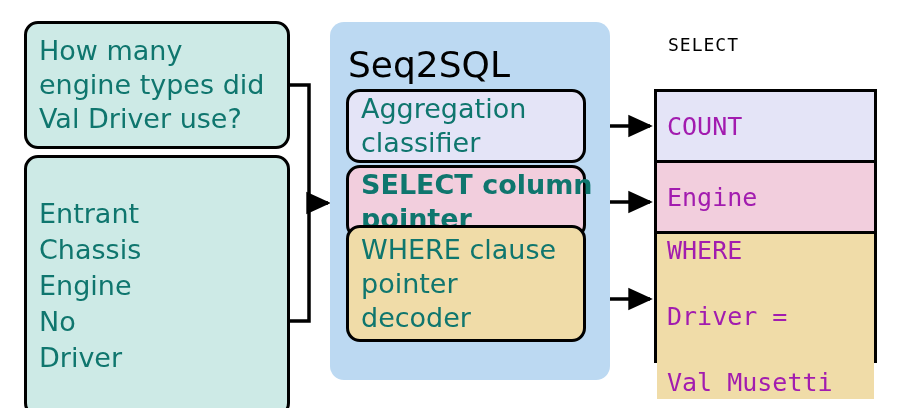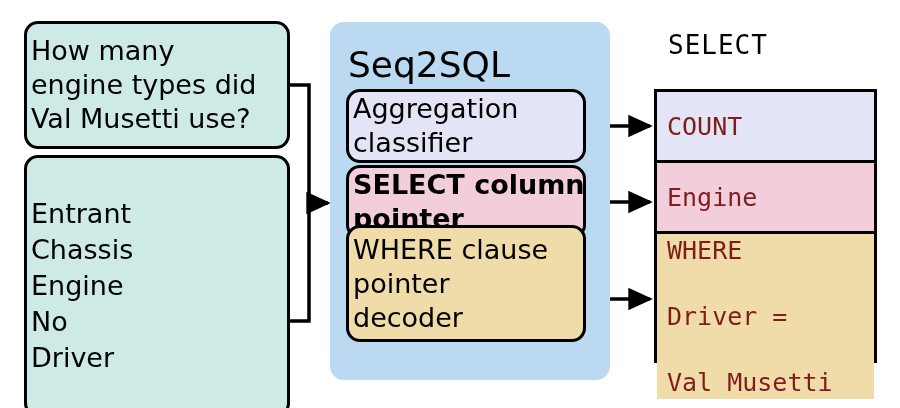"How many" .node .line { color: #000000 -> #0f766e; padding-left: 4px -> 12px }
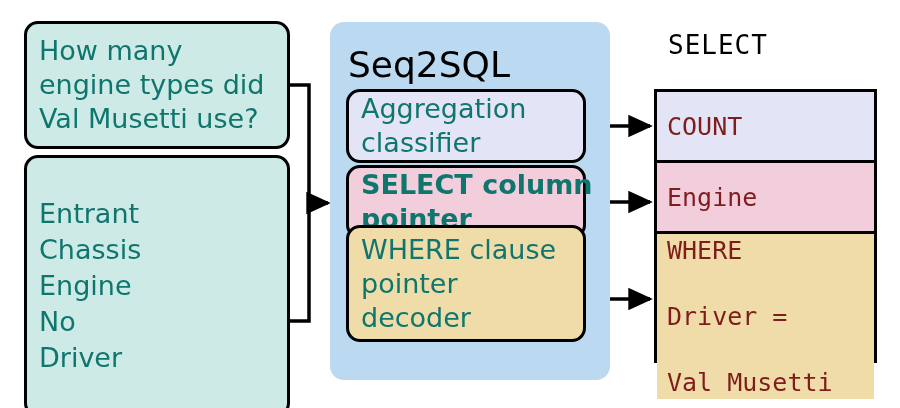"SELECT" #output-header { font-size: 26px -> 18px }
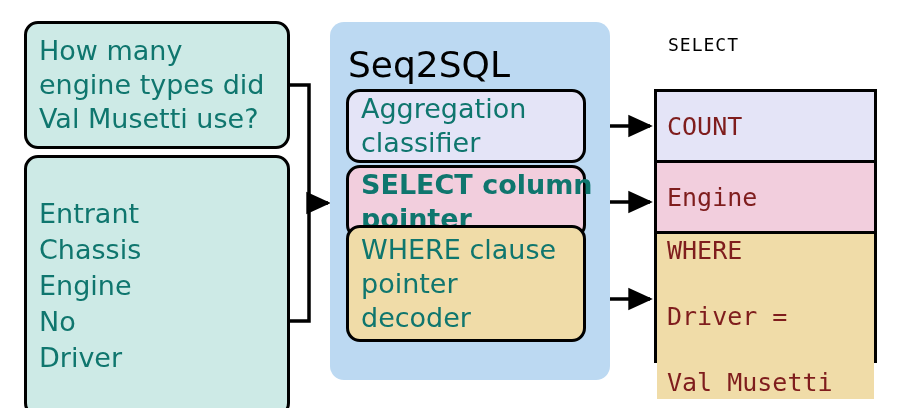"Val Musetti use?" div.line { text: Musetti -> Driver }
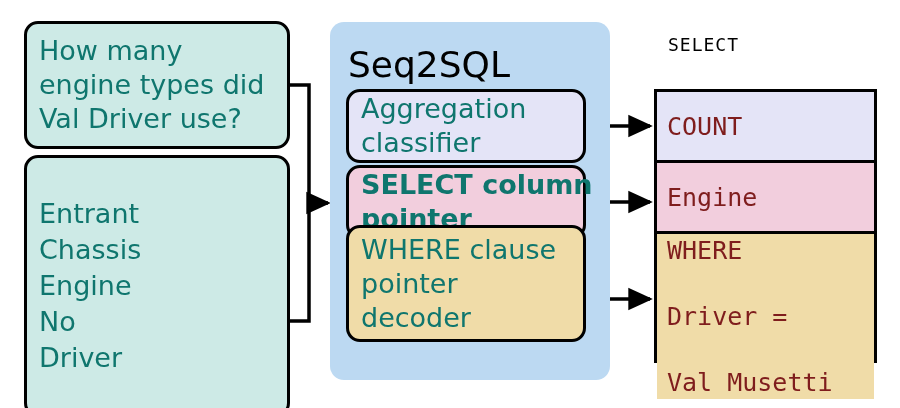"COUNT" .out-row .line { color: #7f1d1d -> #a21caf }
